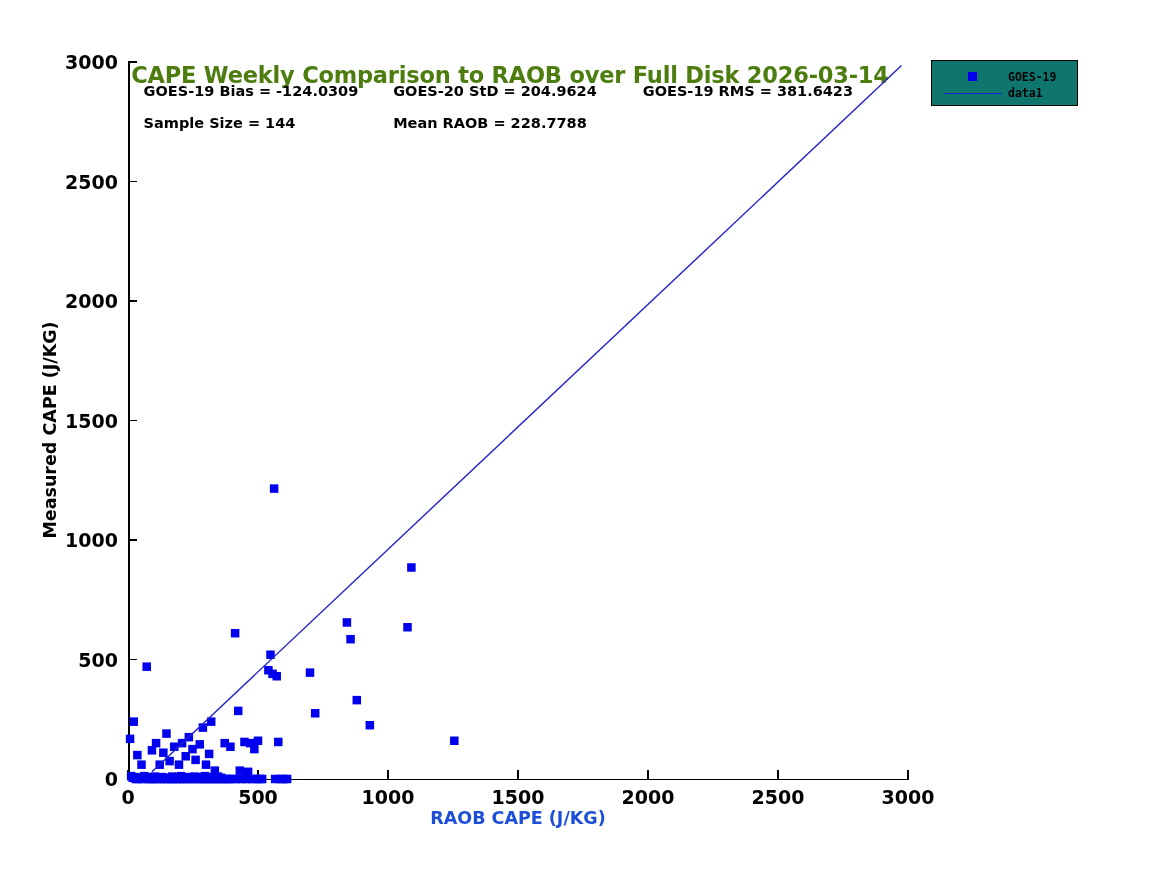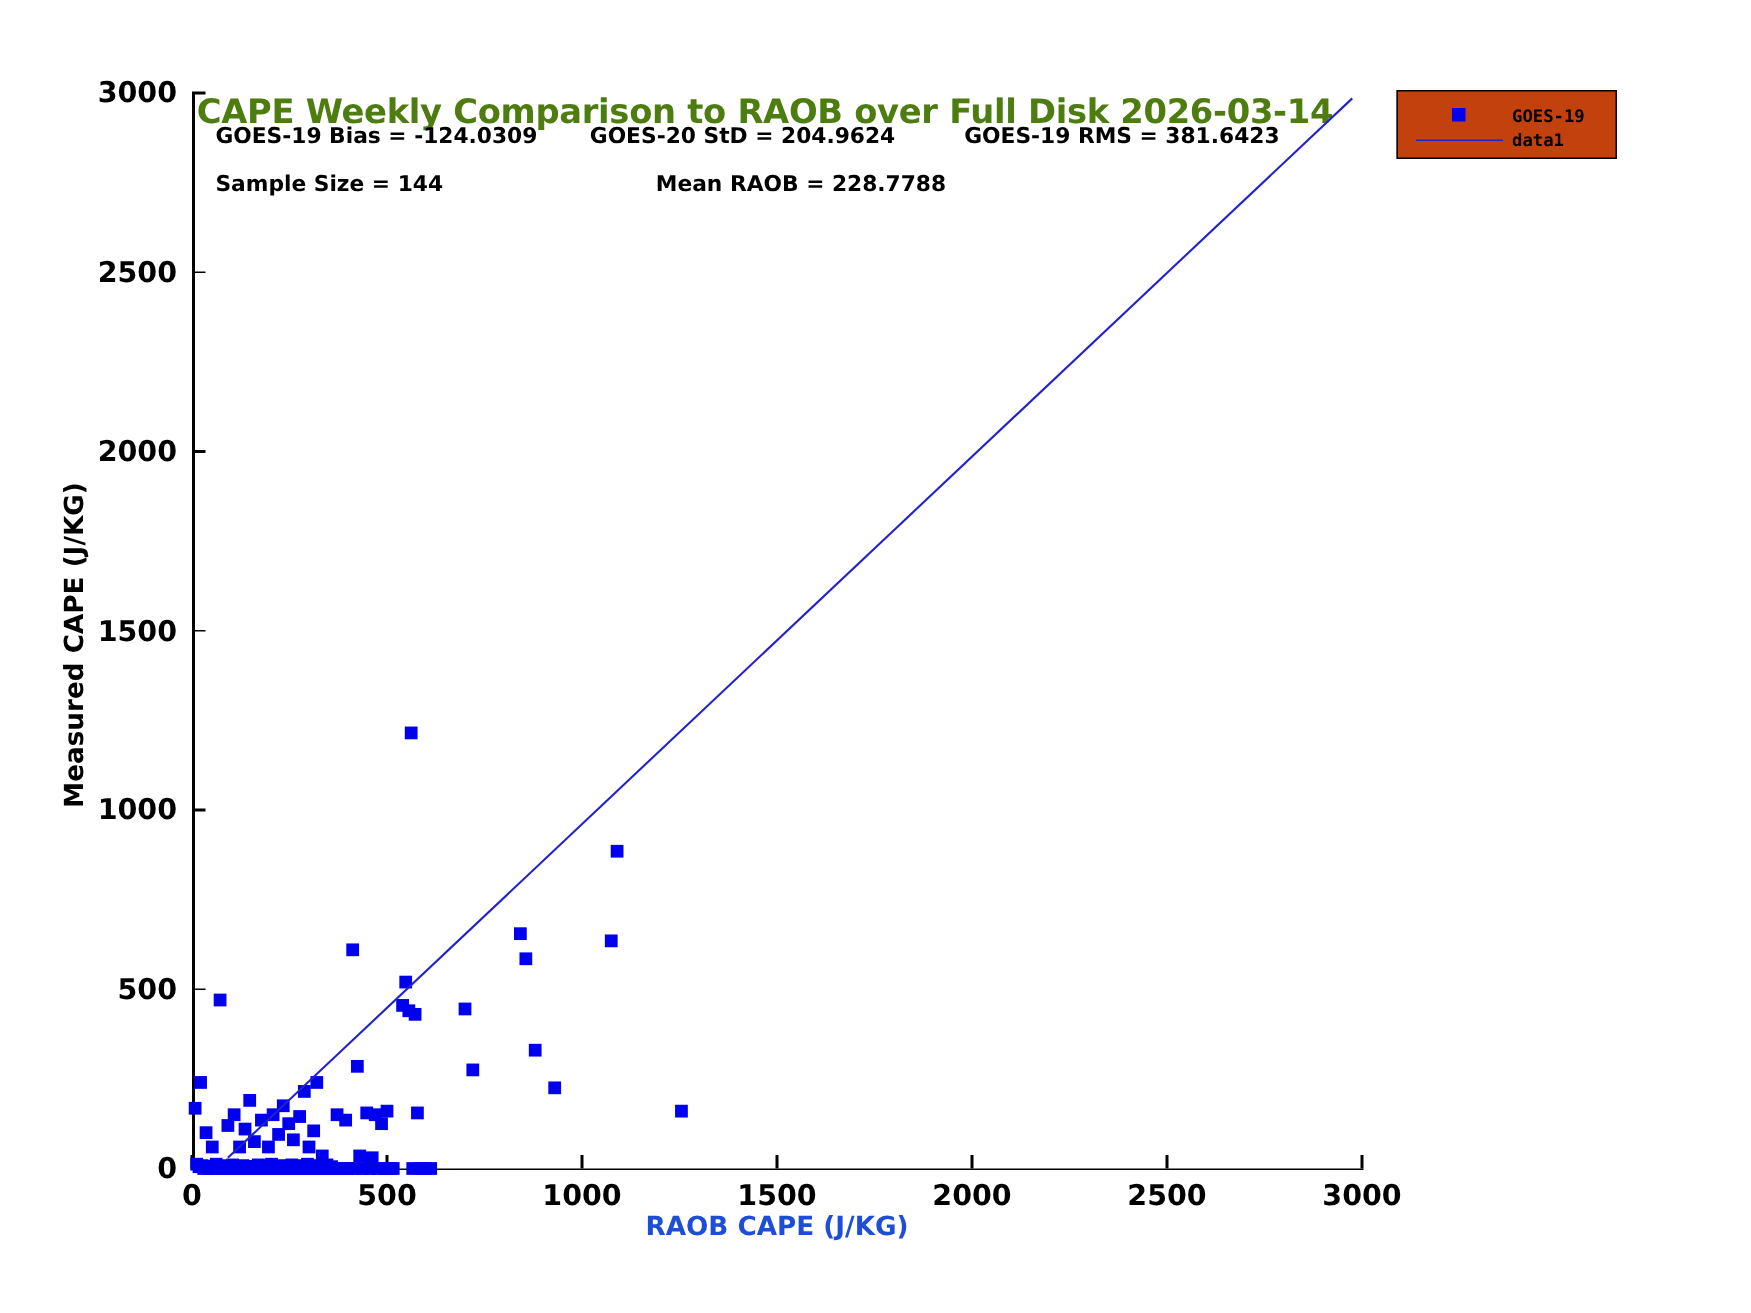"GOES-19" #legend { background: #c2410c -> #0f766e }
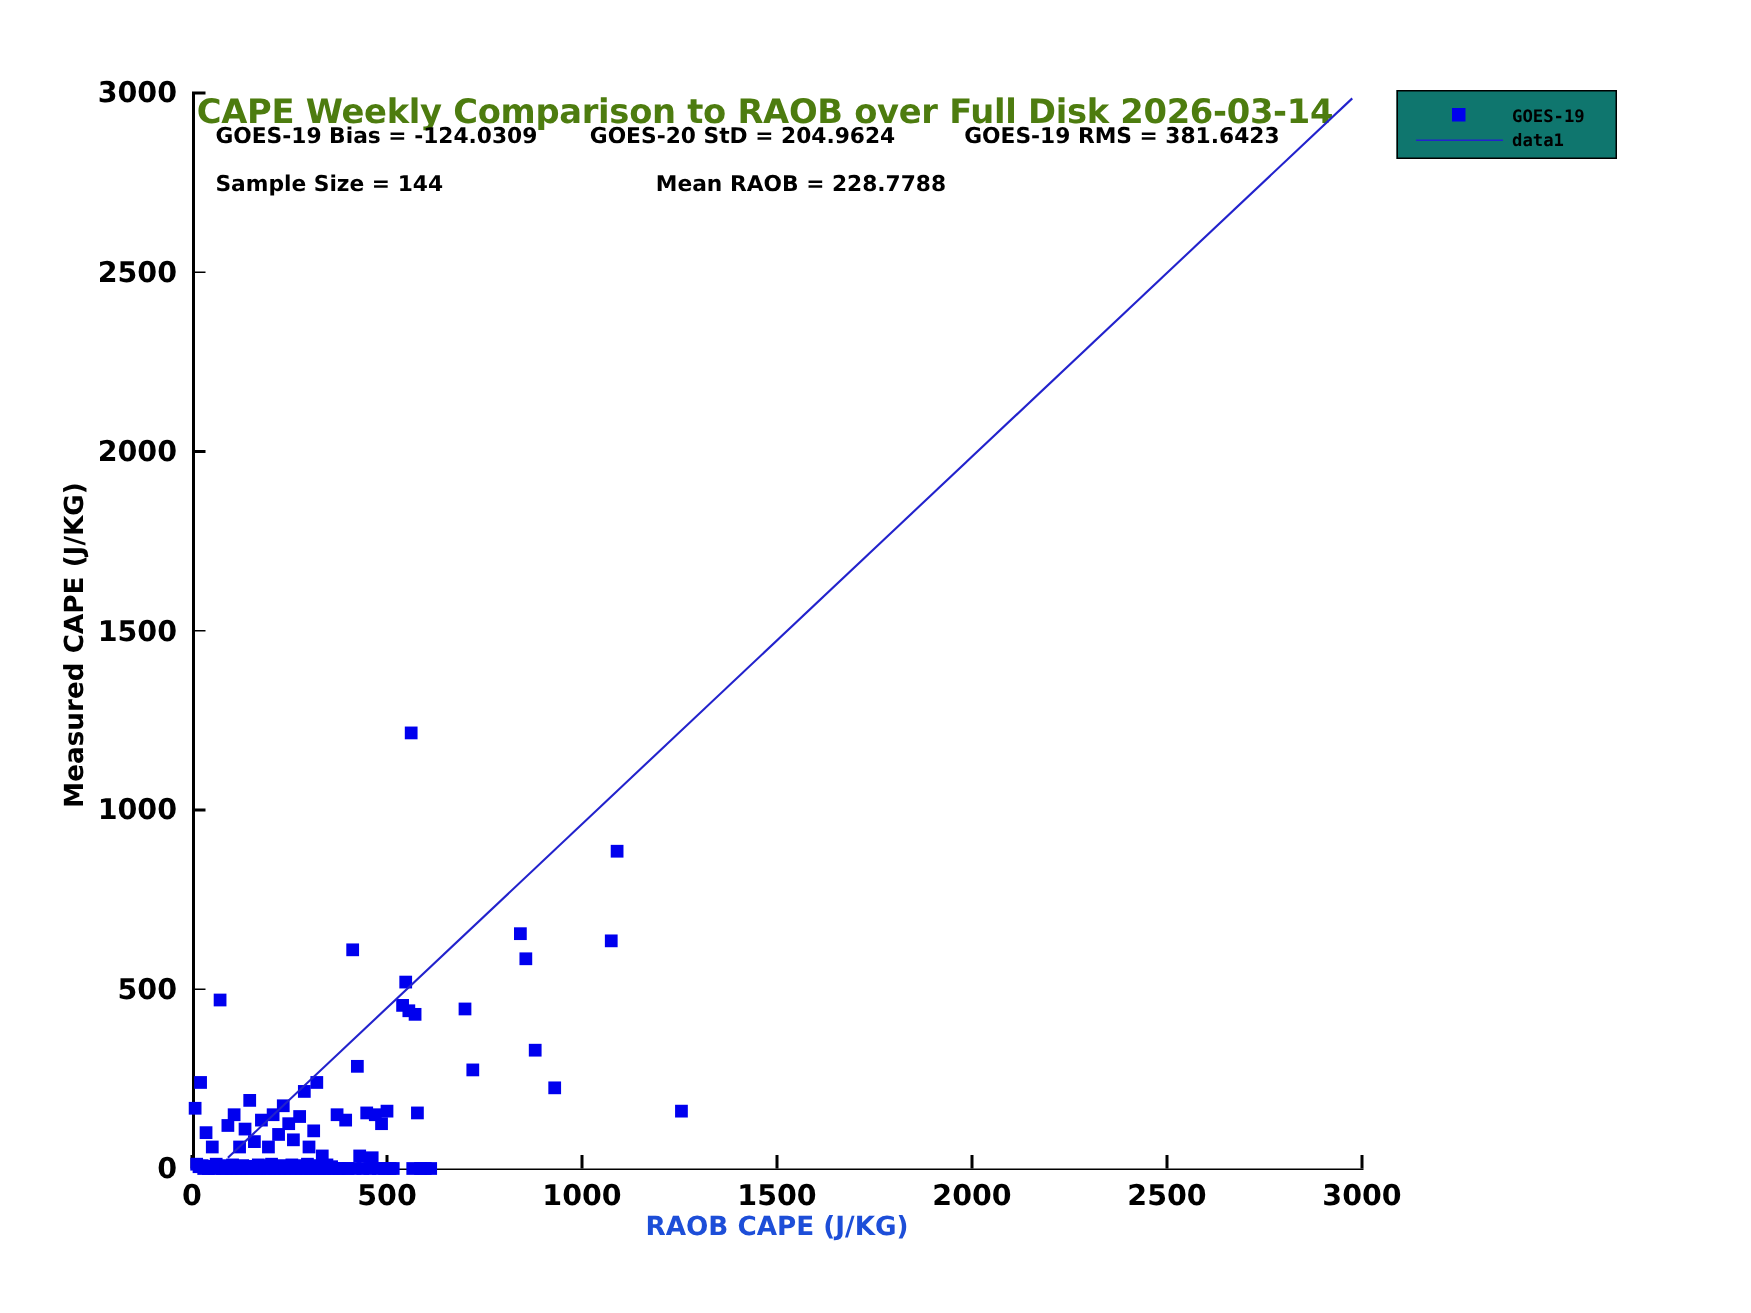"Mean RAOB = 228.7788" div.stat { margin-left: 44px -> none }
